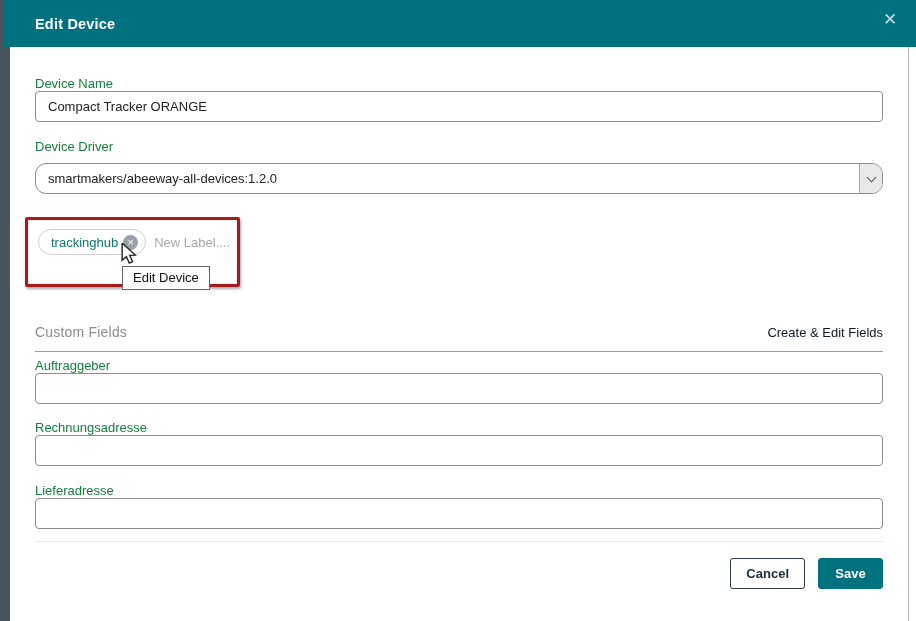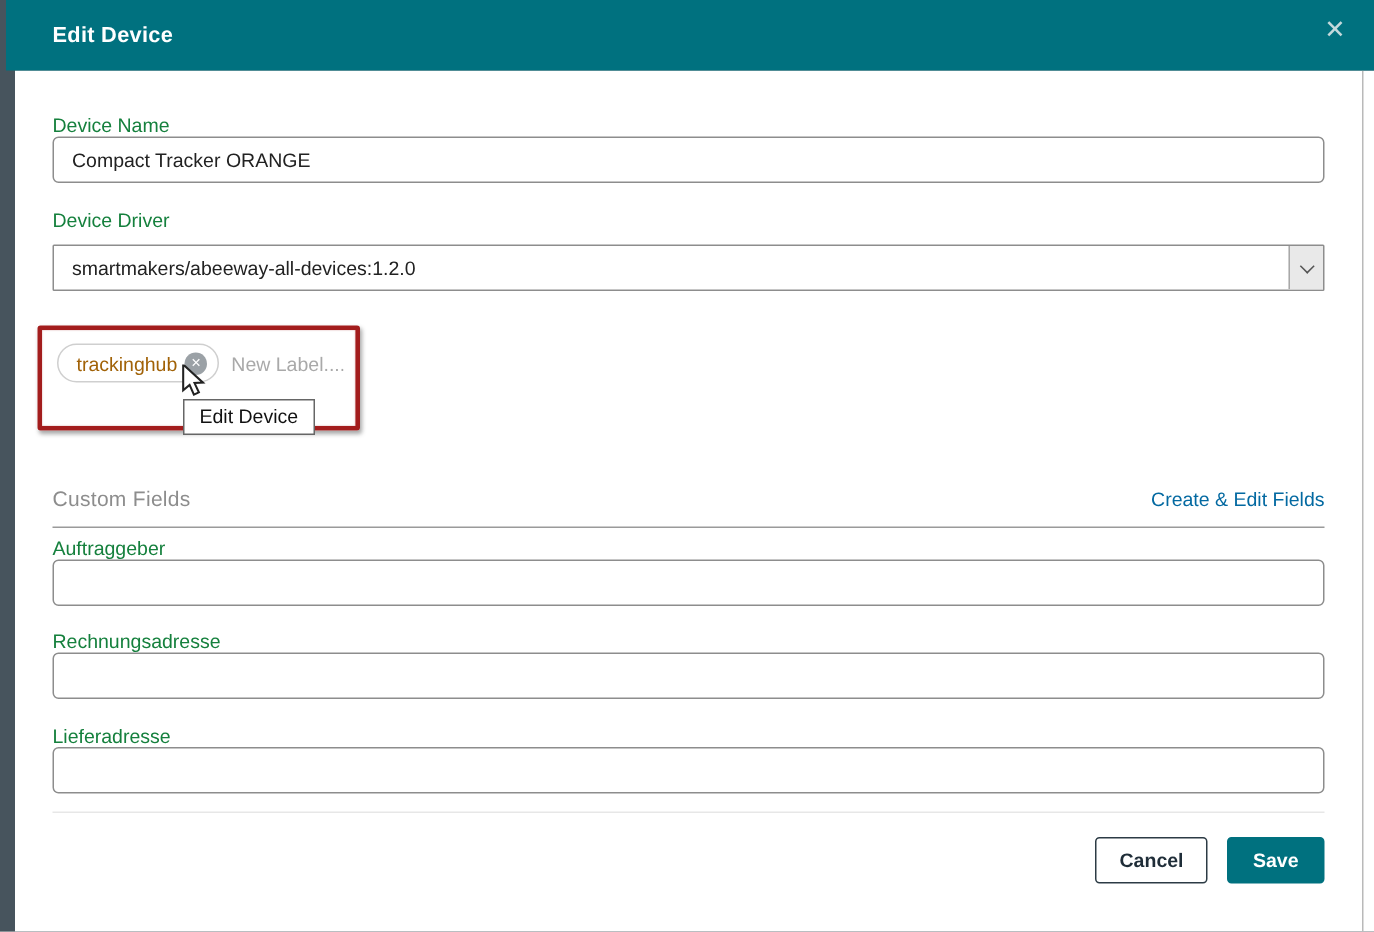"smartmakers/abeeway-all-devices:1.2.0" .select { border-radius: 1px -> 11px }
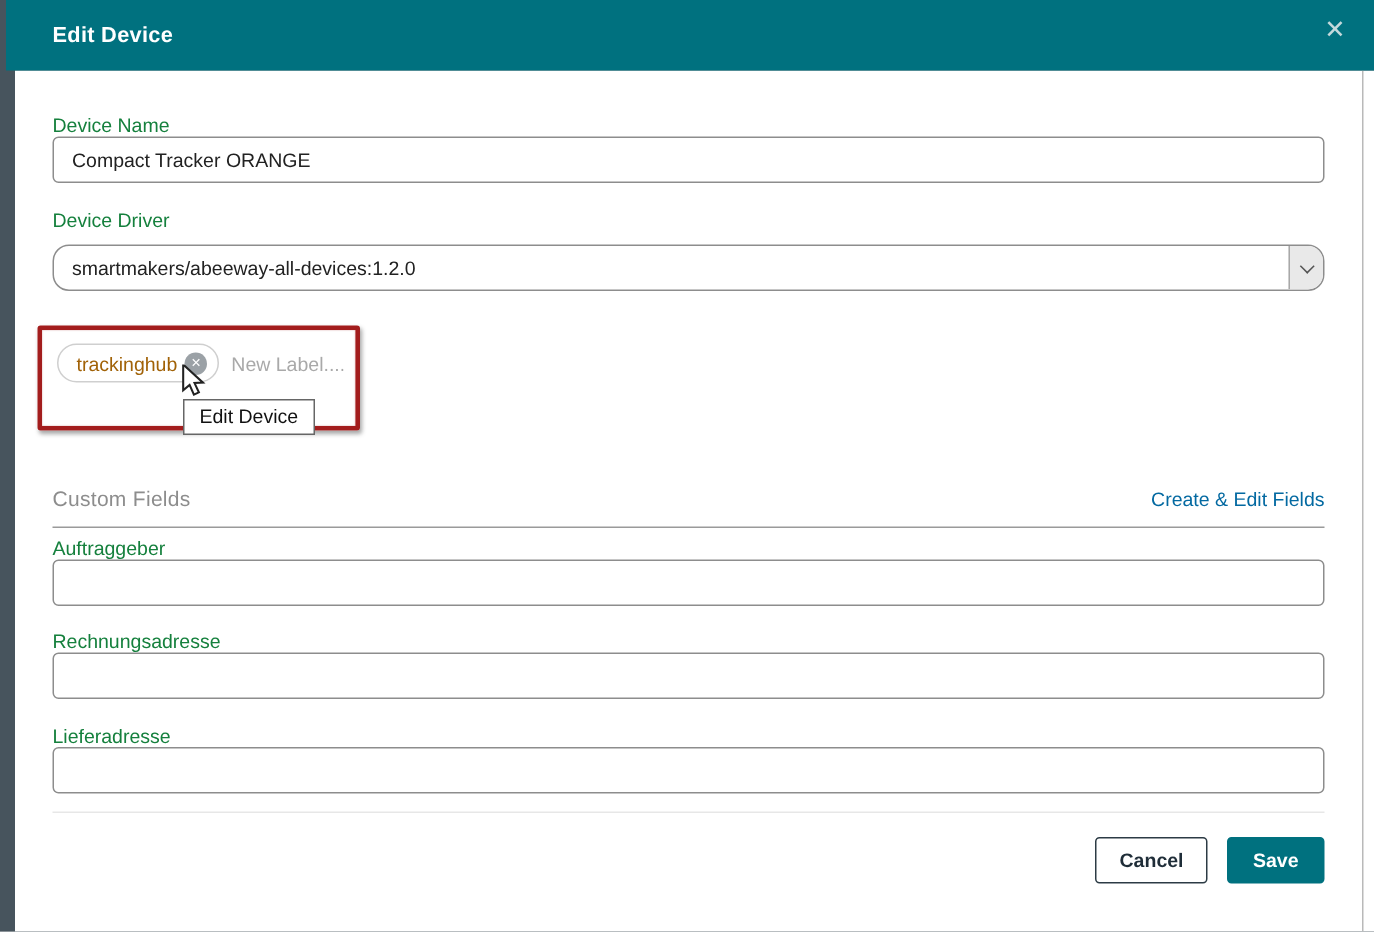"trackinghub" .tag-text { color: #a16207 -> #0f766e }
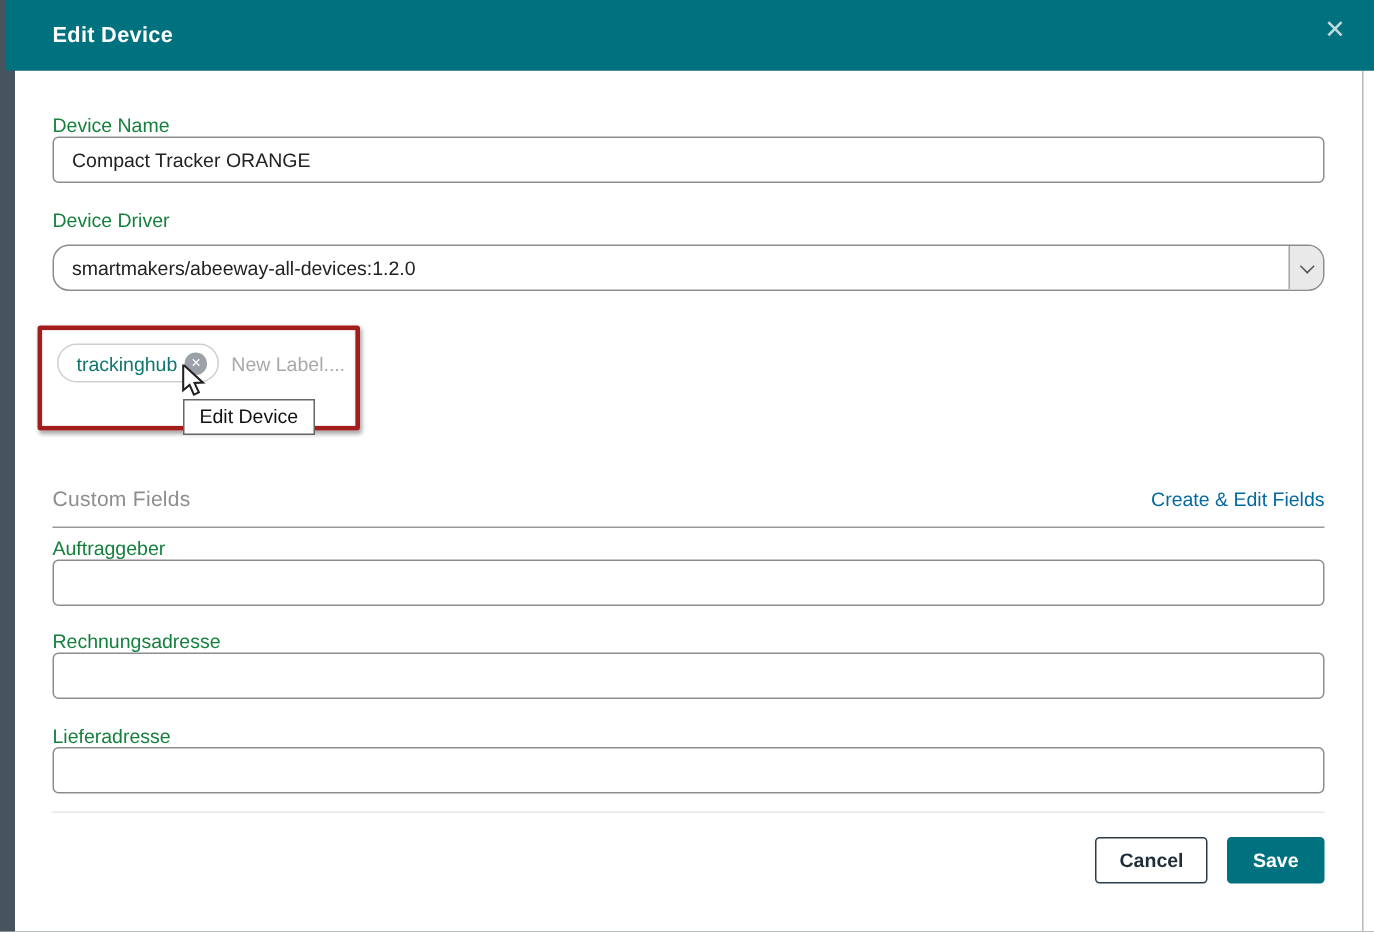"Create & Edit Fields" .section-link { color: #0369a1 -> #0f172a }
